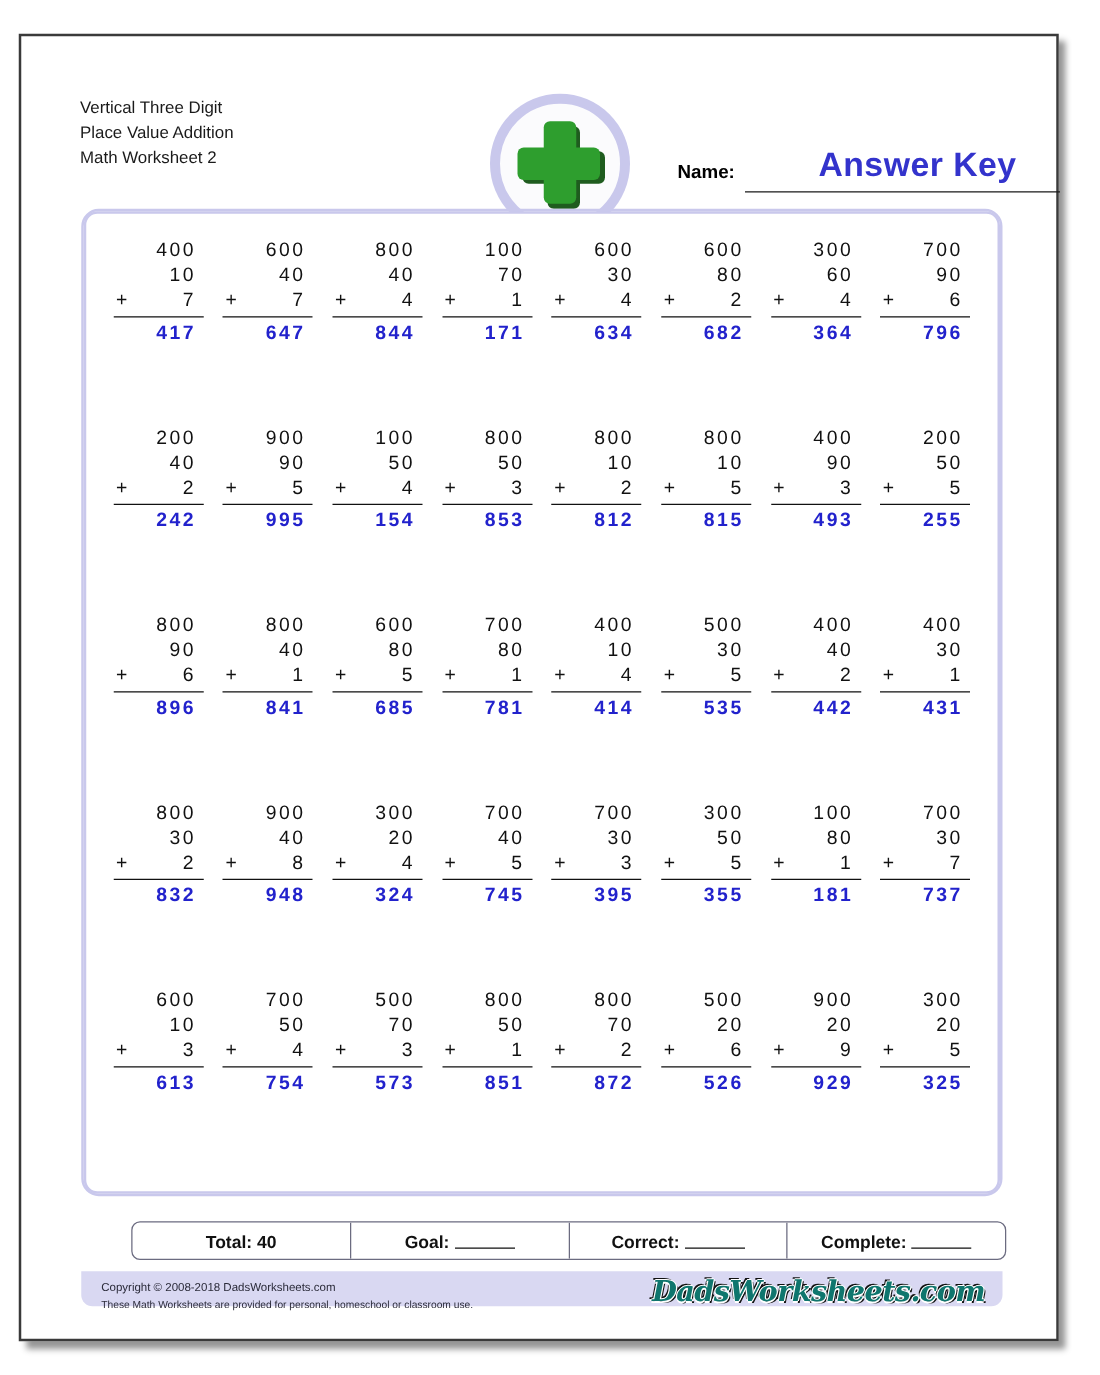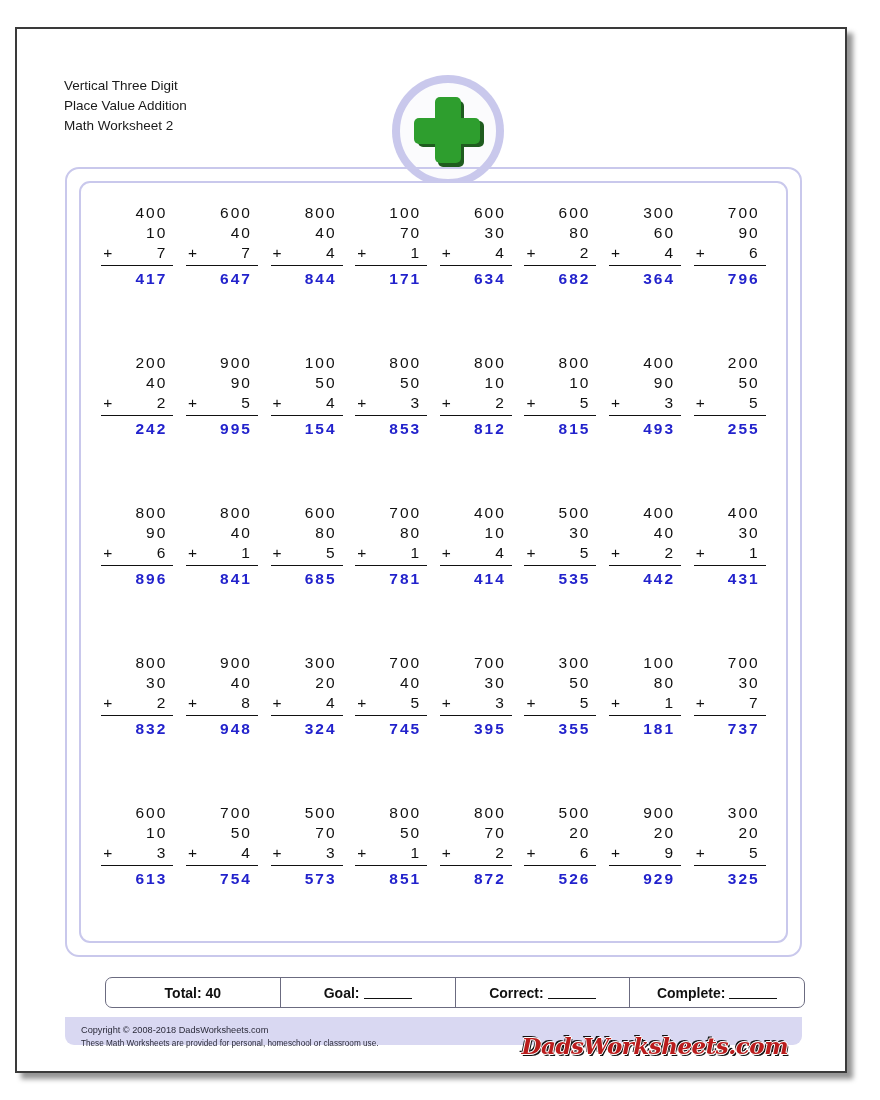"Name:" div { html: none -> <div> <div>Name:</div> <div></div> <div>Answer Key</div> </div> }
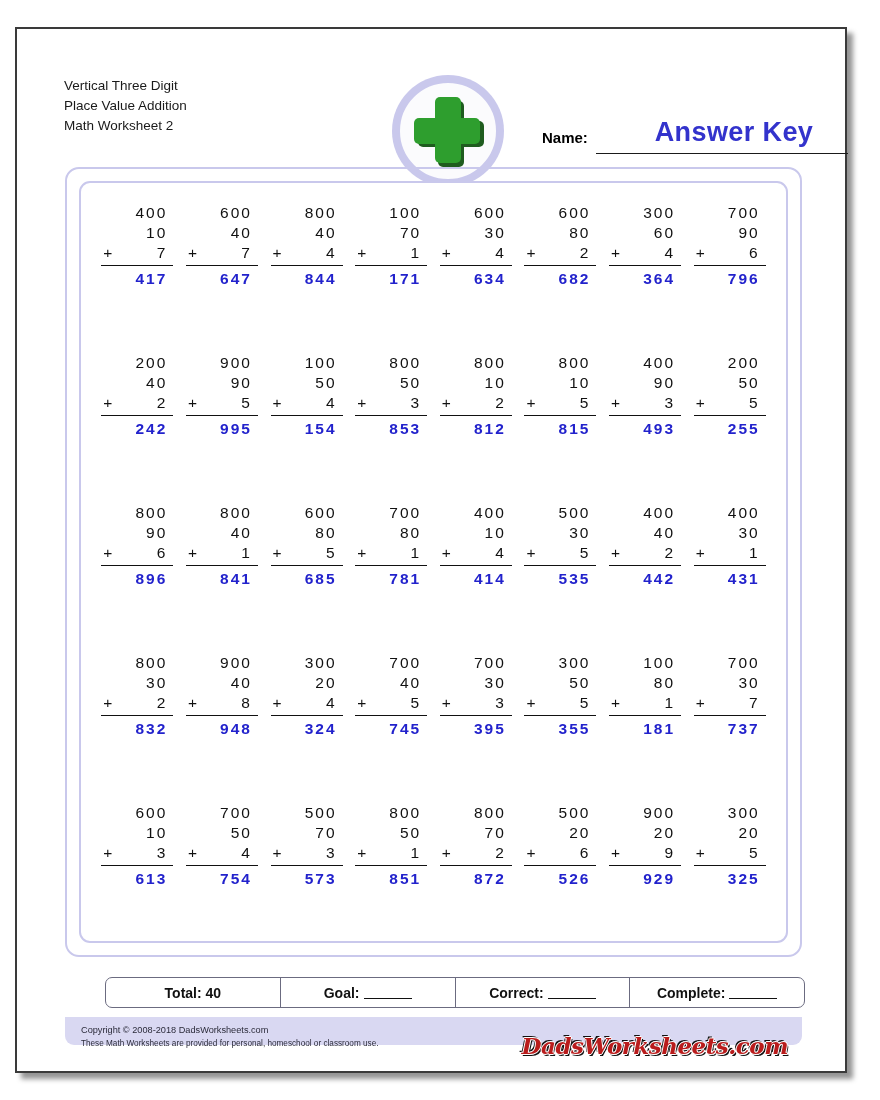"400" #problems-frame { padding: 12px -> 0 }
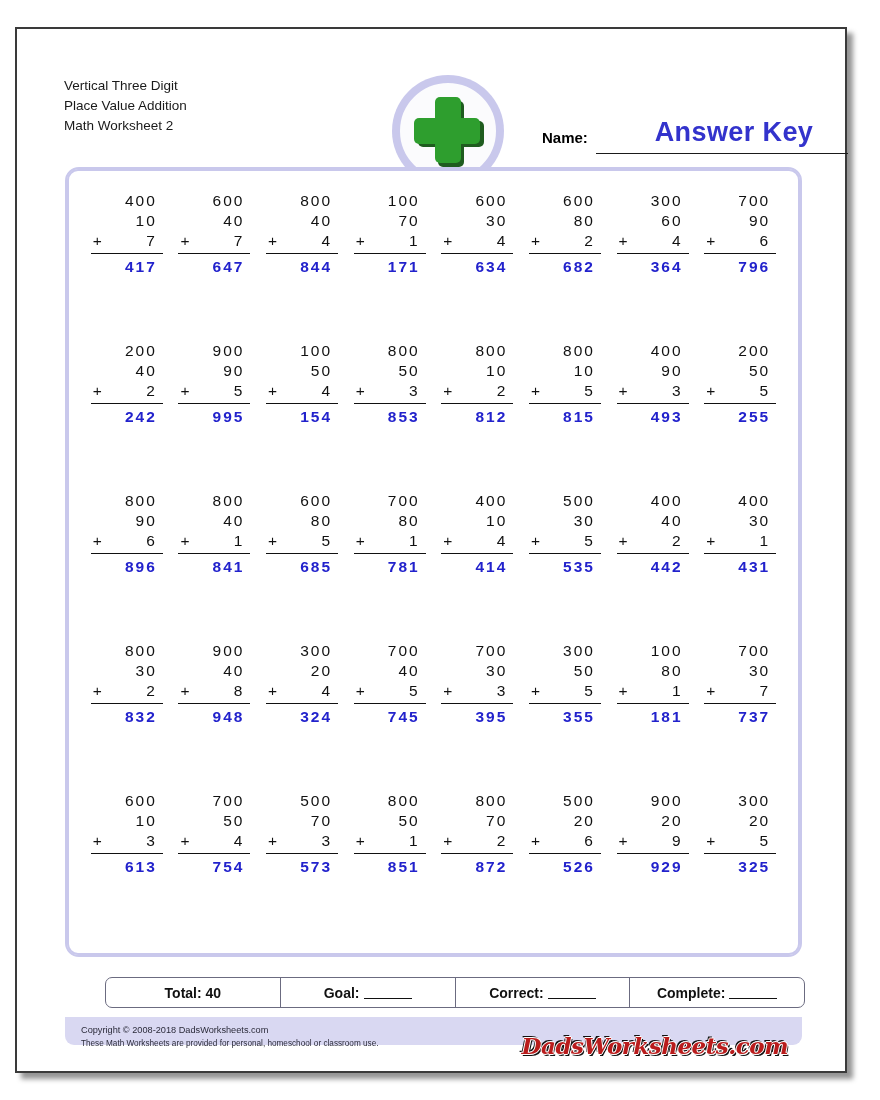"DadsWorksheets.com" #site-logo { color: #b91c1c -> #0f766e; top: 15px -> 3px }
